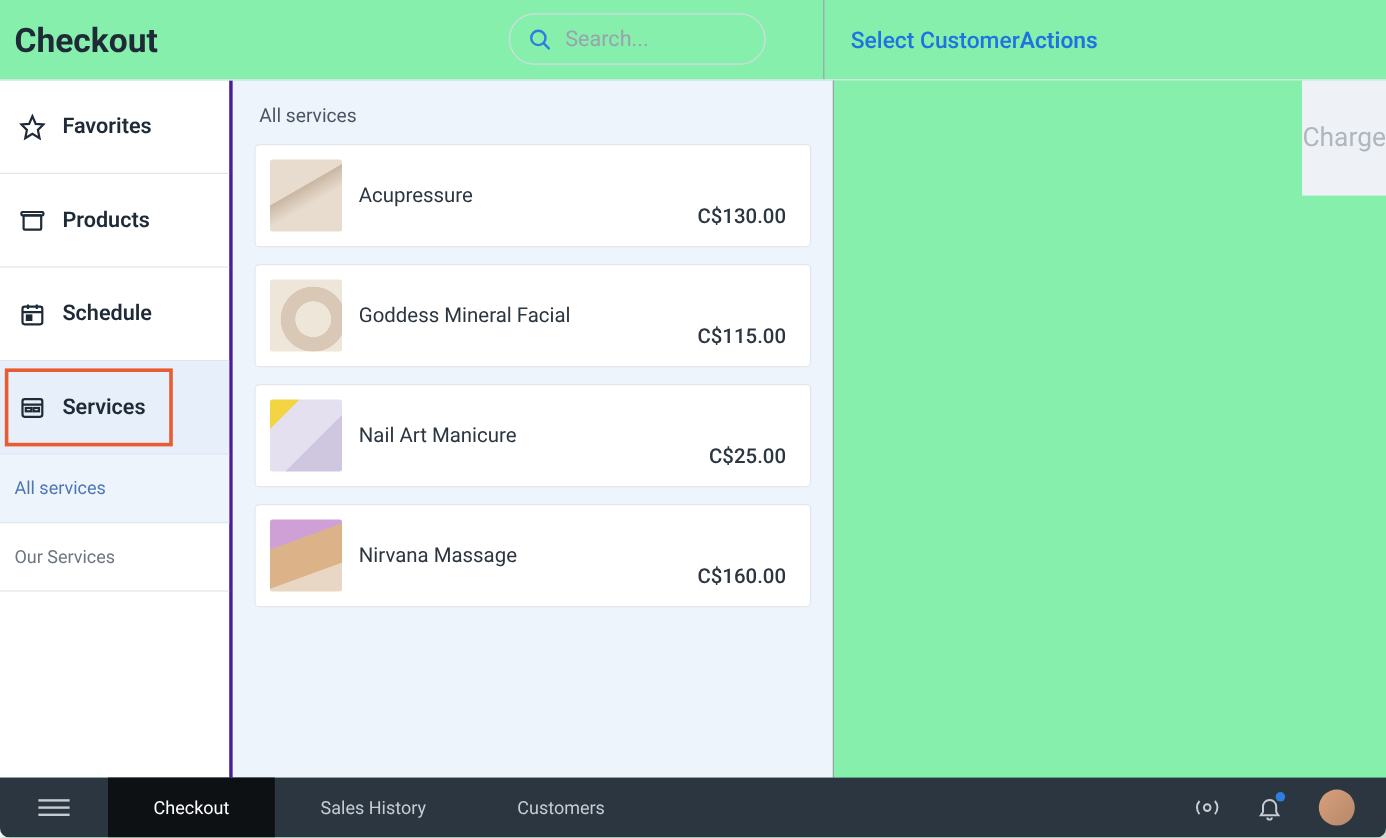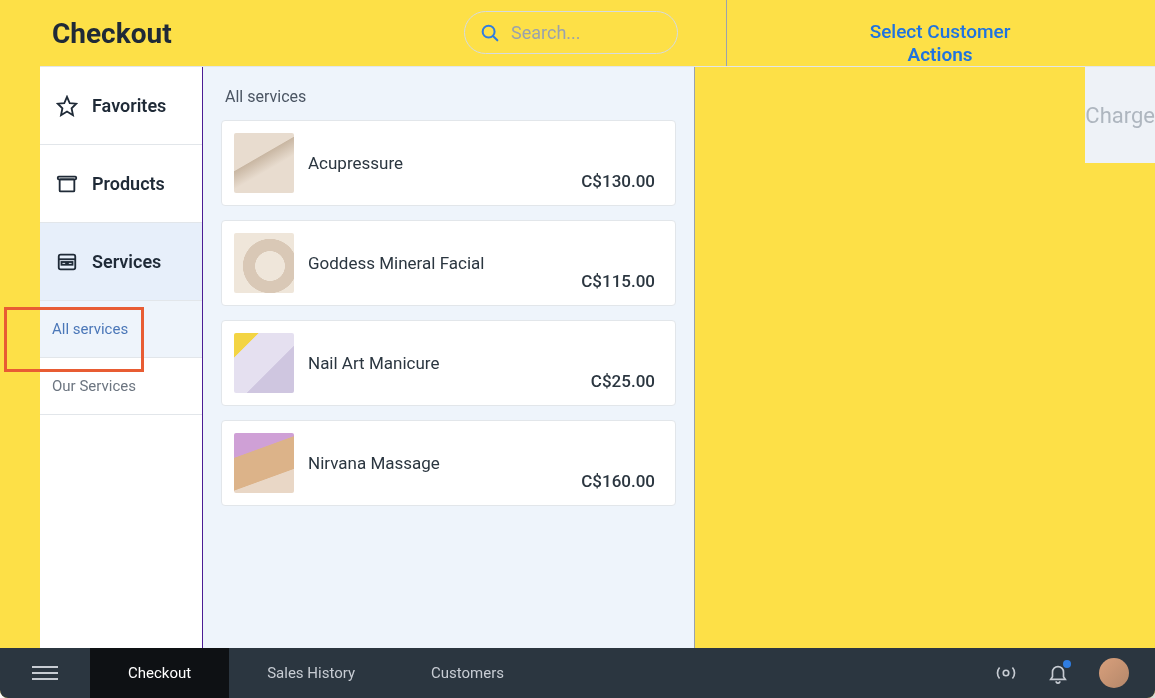"Checkout" .app { background: #fde047 -> #86efac; padding-left: 40px -> none }
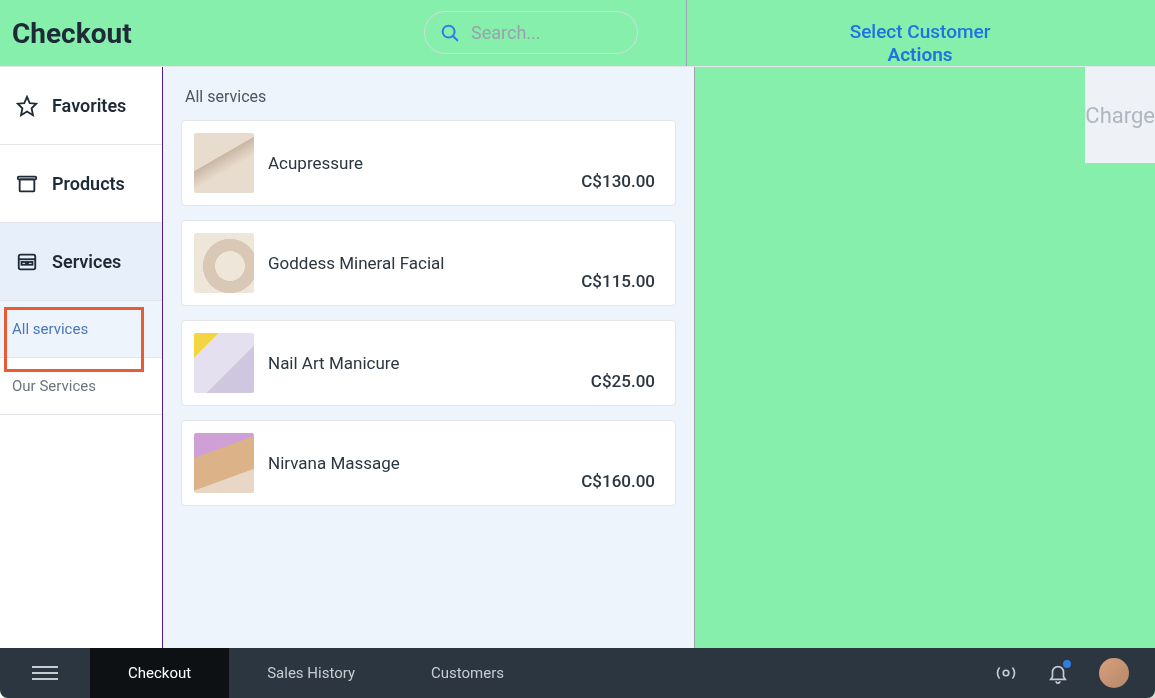"Select Customer" .header-right { flex-direction: column -> none; justify-content: flex-end -> flex-start }
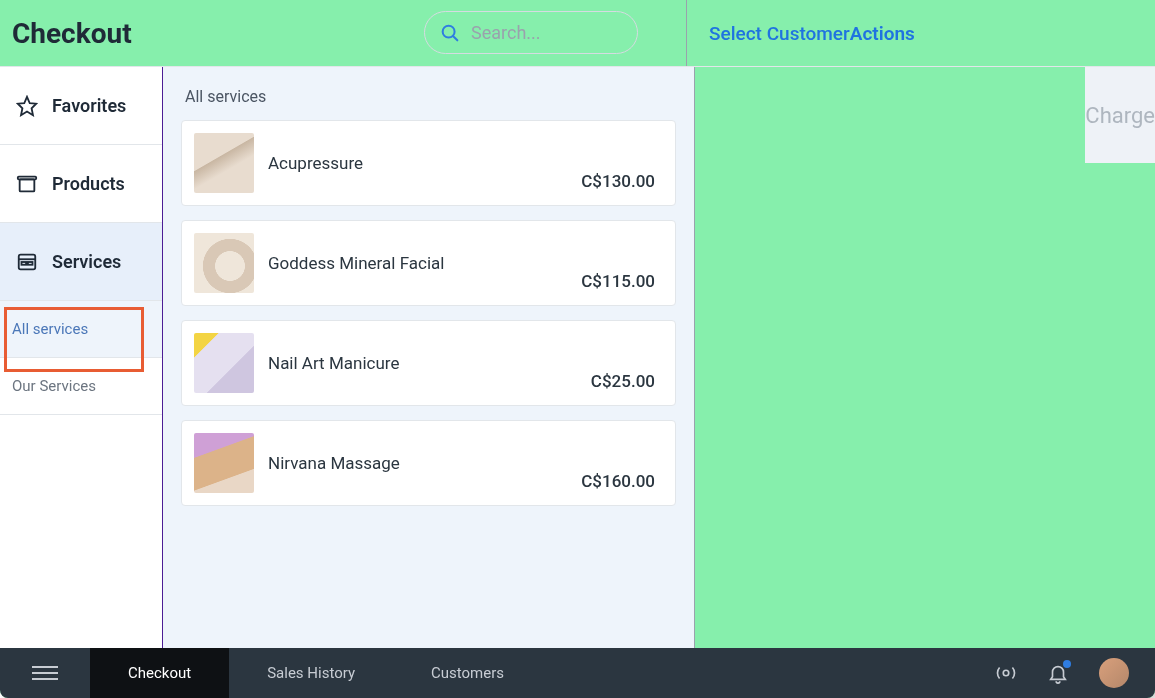"Favorites" .sidebar { border-right: 1px solid #4c1d95 -> 3px solid #4c1d95; width: 163px -> 194px }
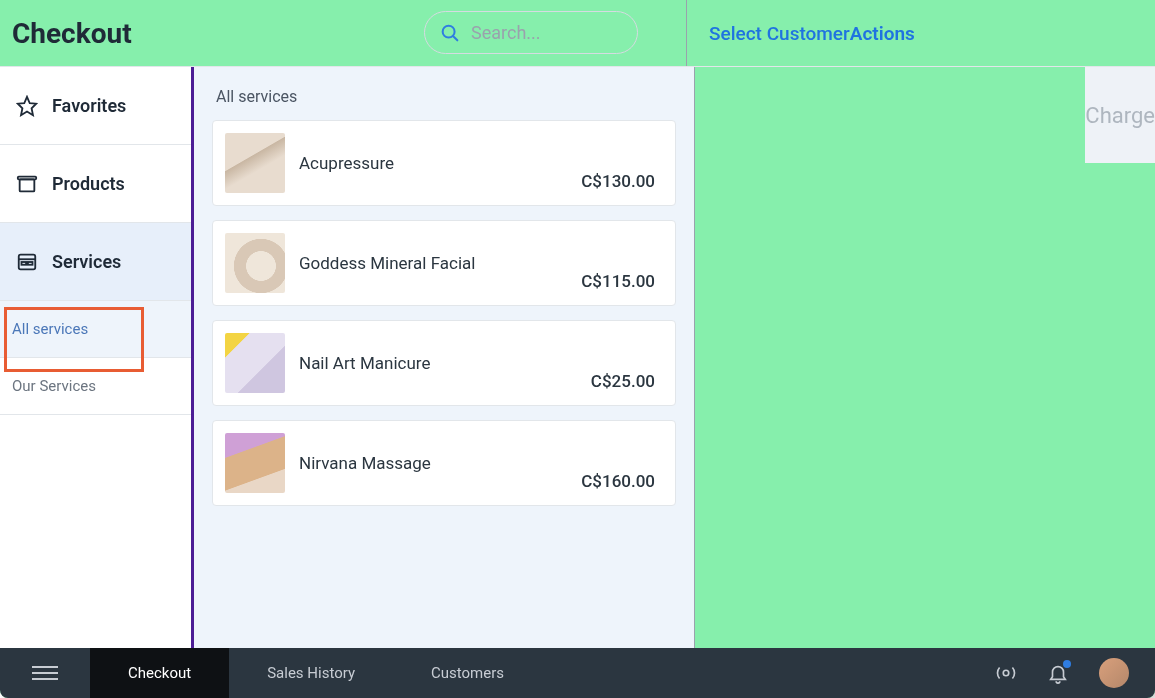"Schedule" div.side-item { html: none -> <div> <span> <svg> <rect></rect> <line></line> <line></line> <line></line> <rect></rect> </svg> </span> <span>Schedule</span> </div> }
